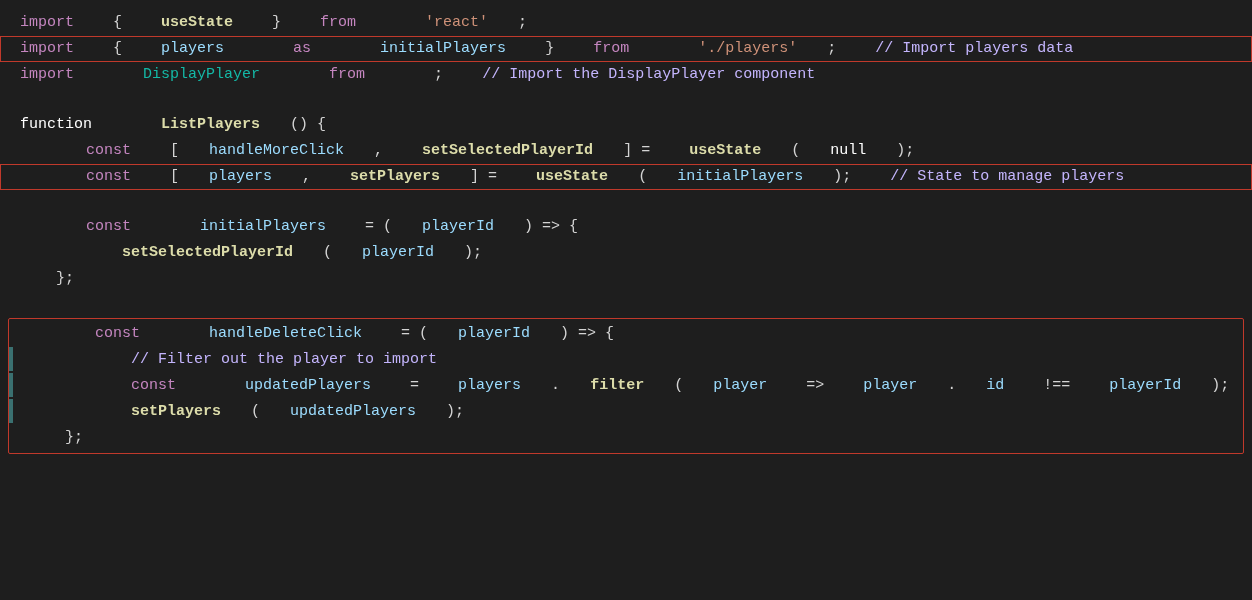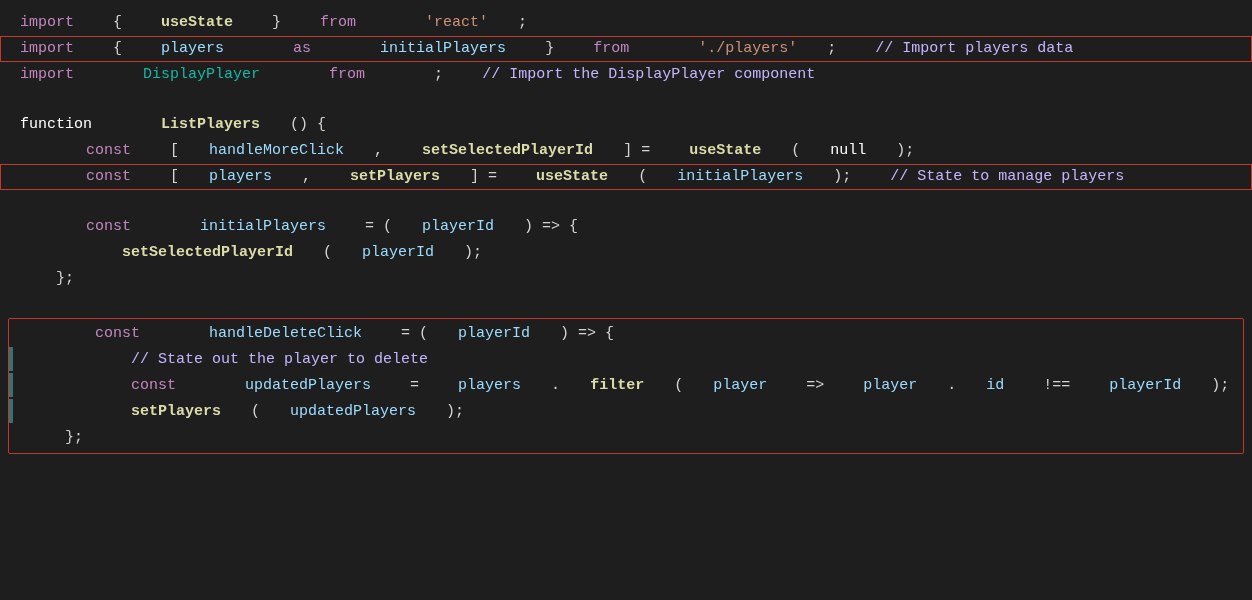"// State out the player" span.comment { text: State out the player to delete -> Filter out the player to import }
